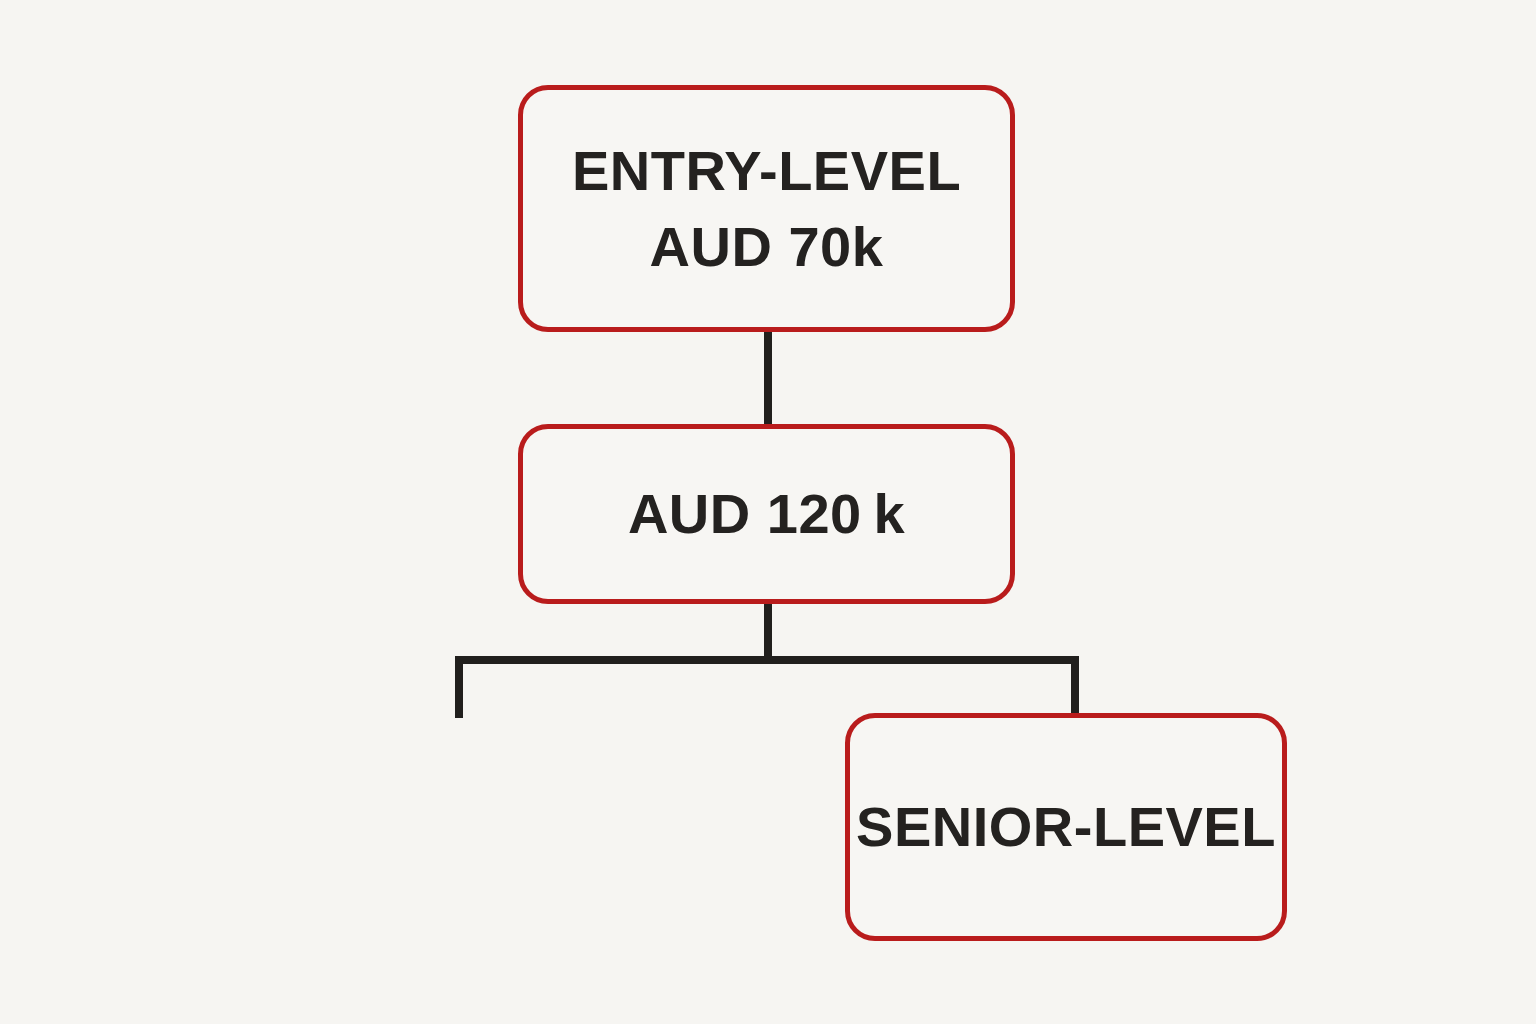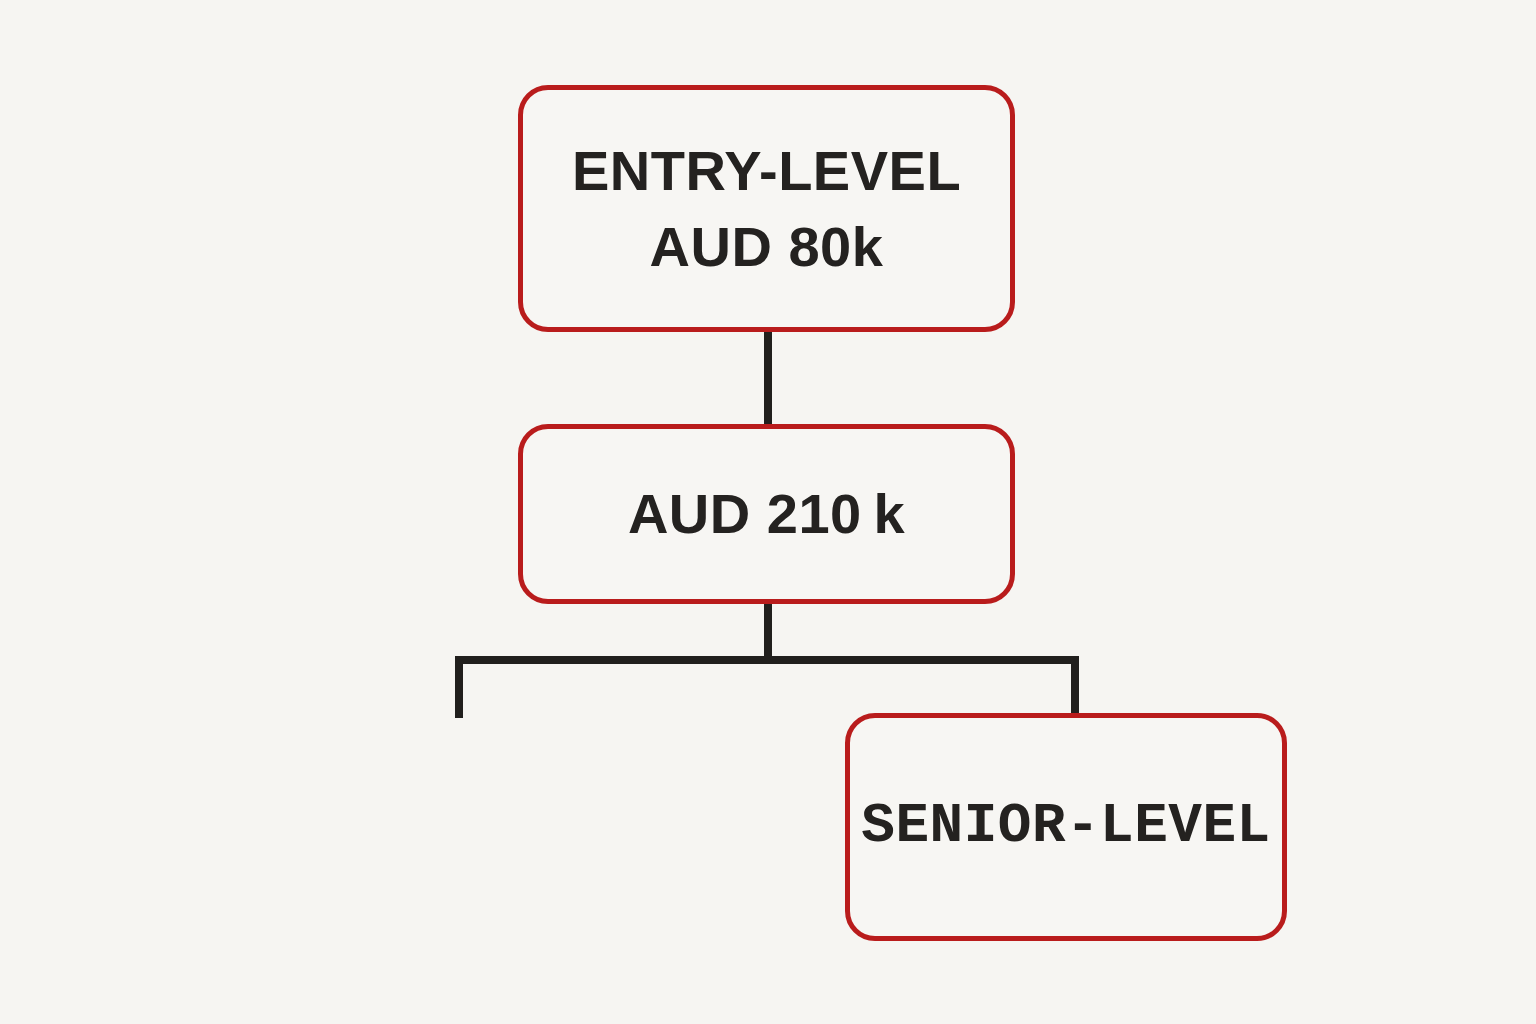"AUD 80k" div.node-line { text: 80k -> 70k }
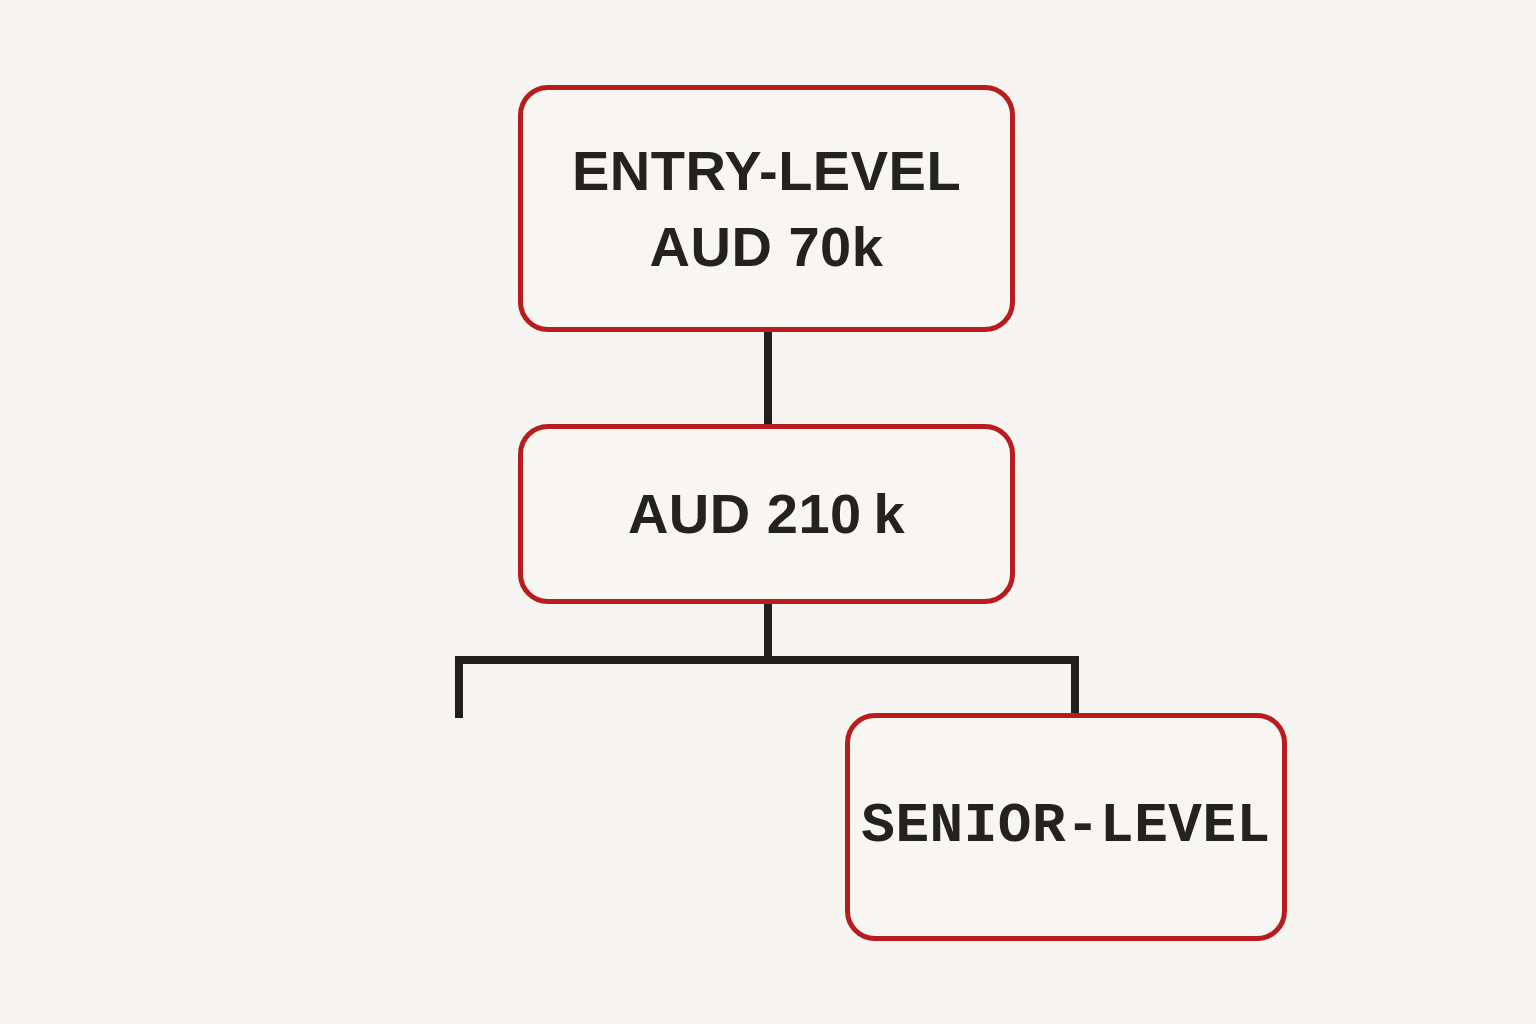"AUD 210 k" div.node-line { text: 210 -> 120 }
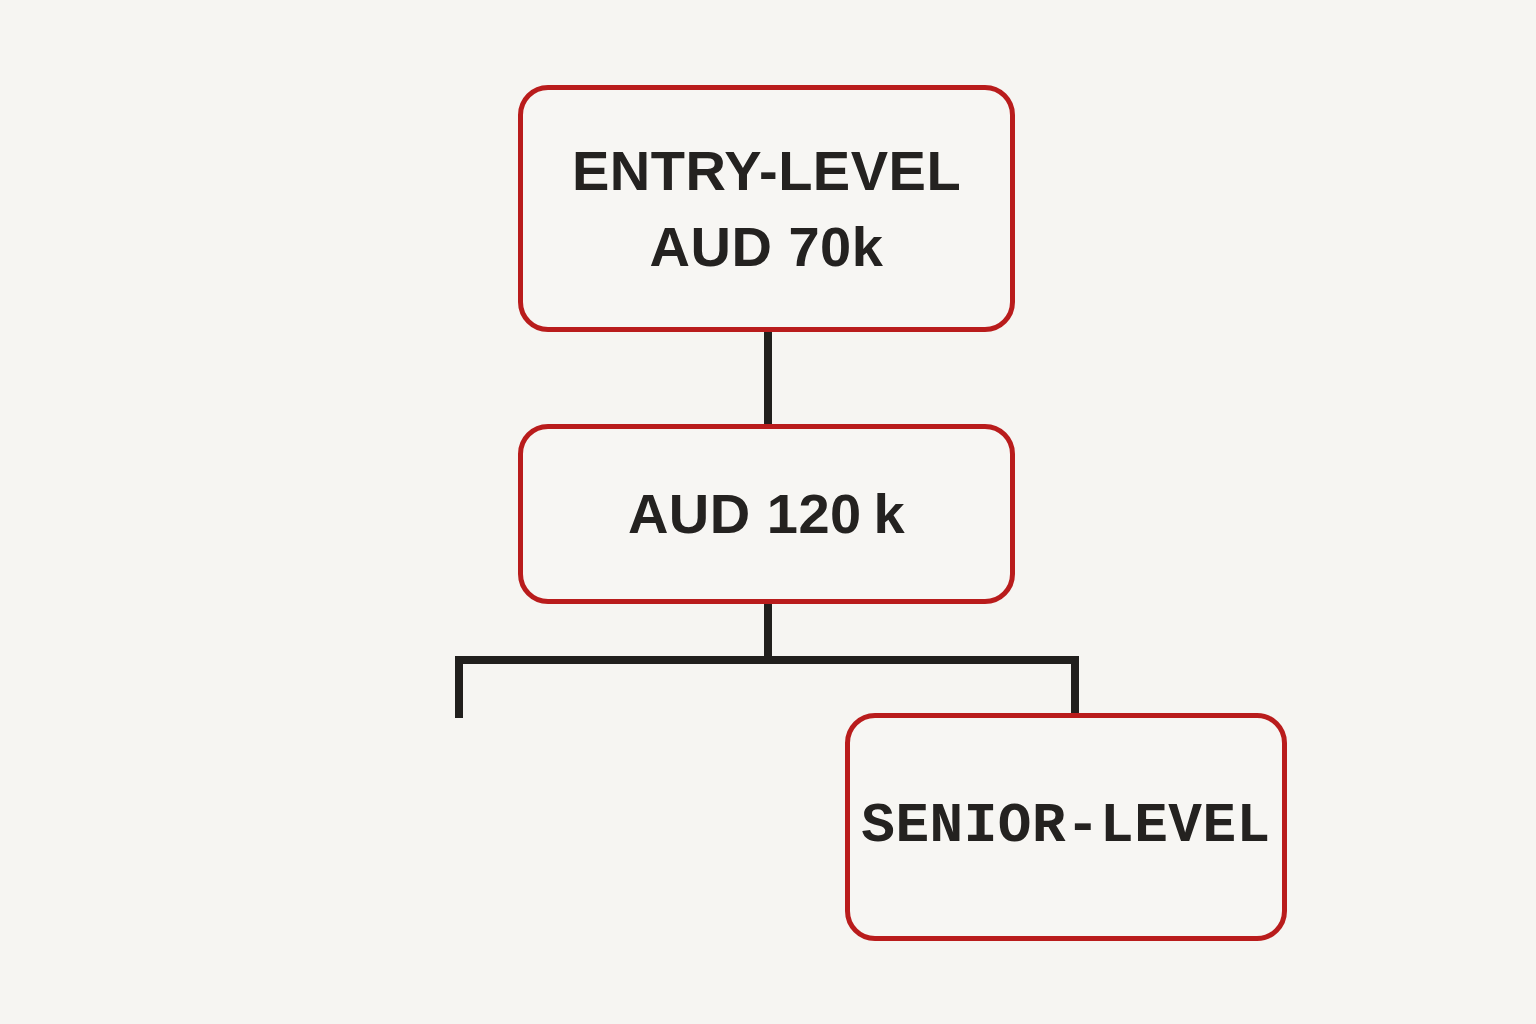"SENIOR-LEVEL" .node-senior { font-family: Liberation Mono, monospace -> none }
